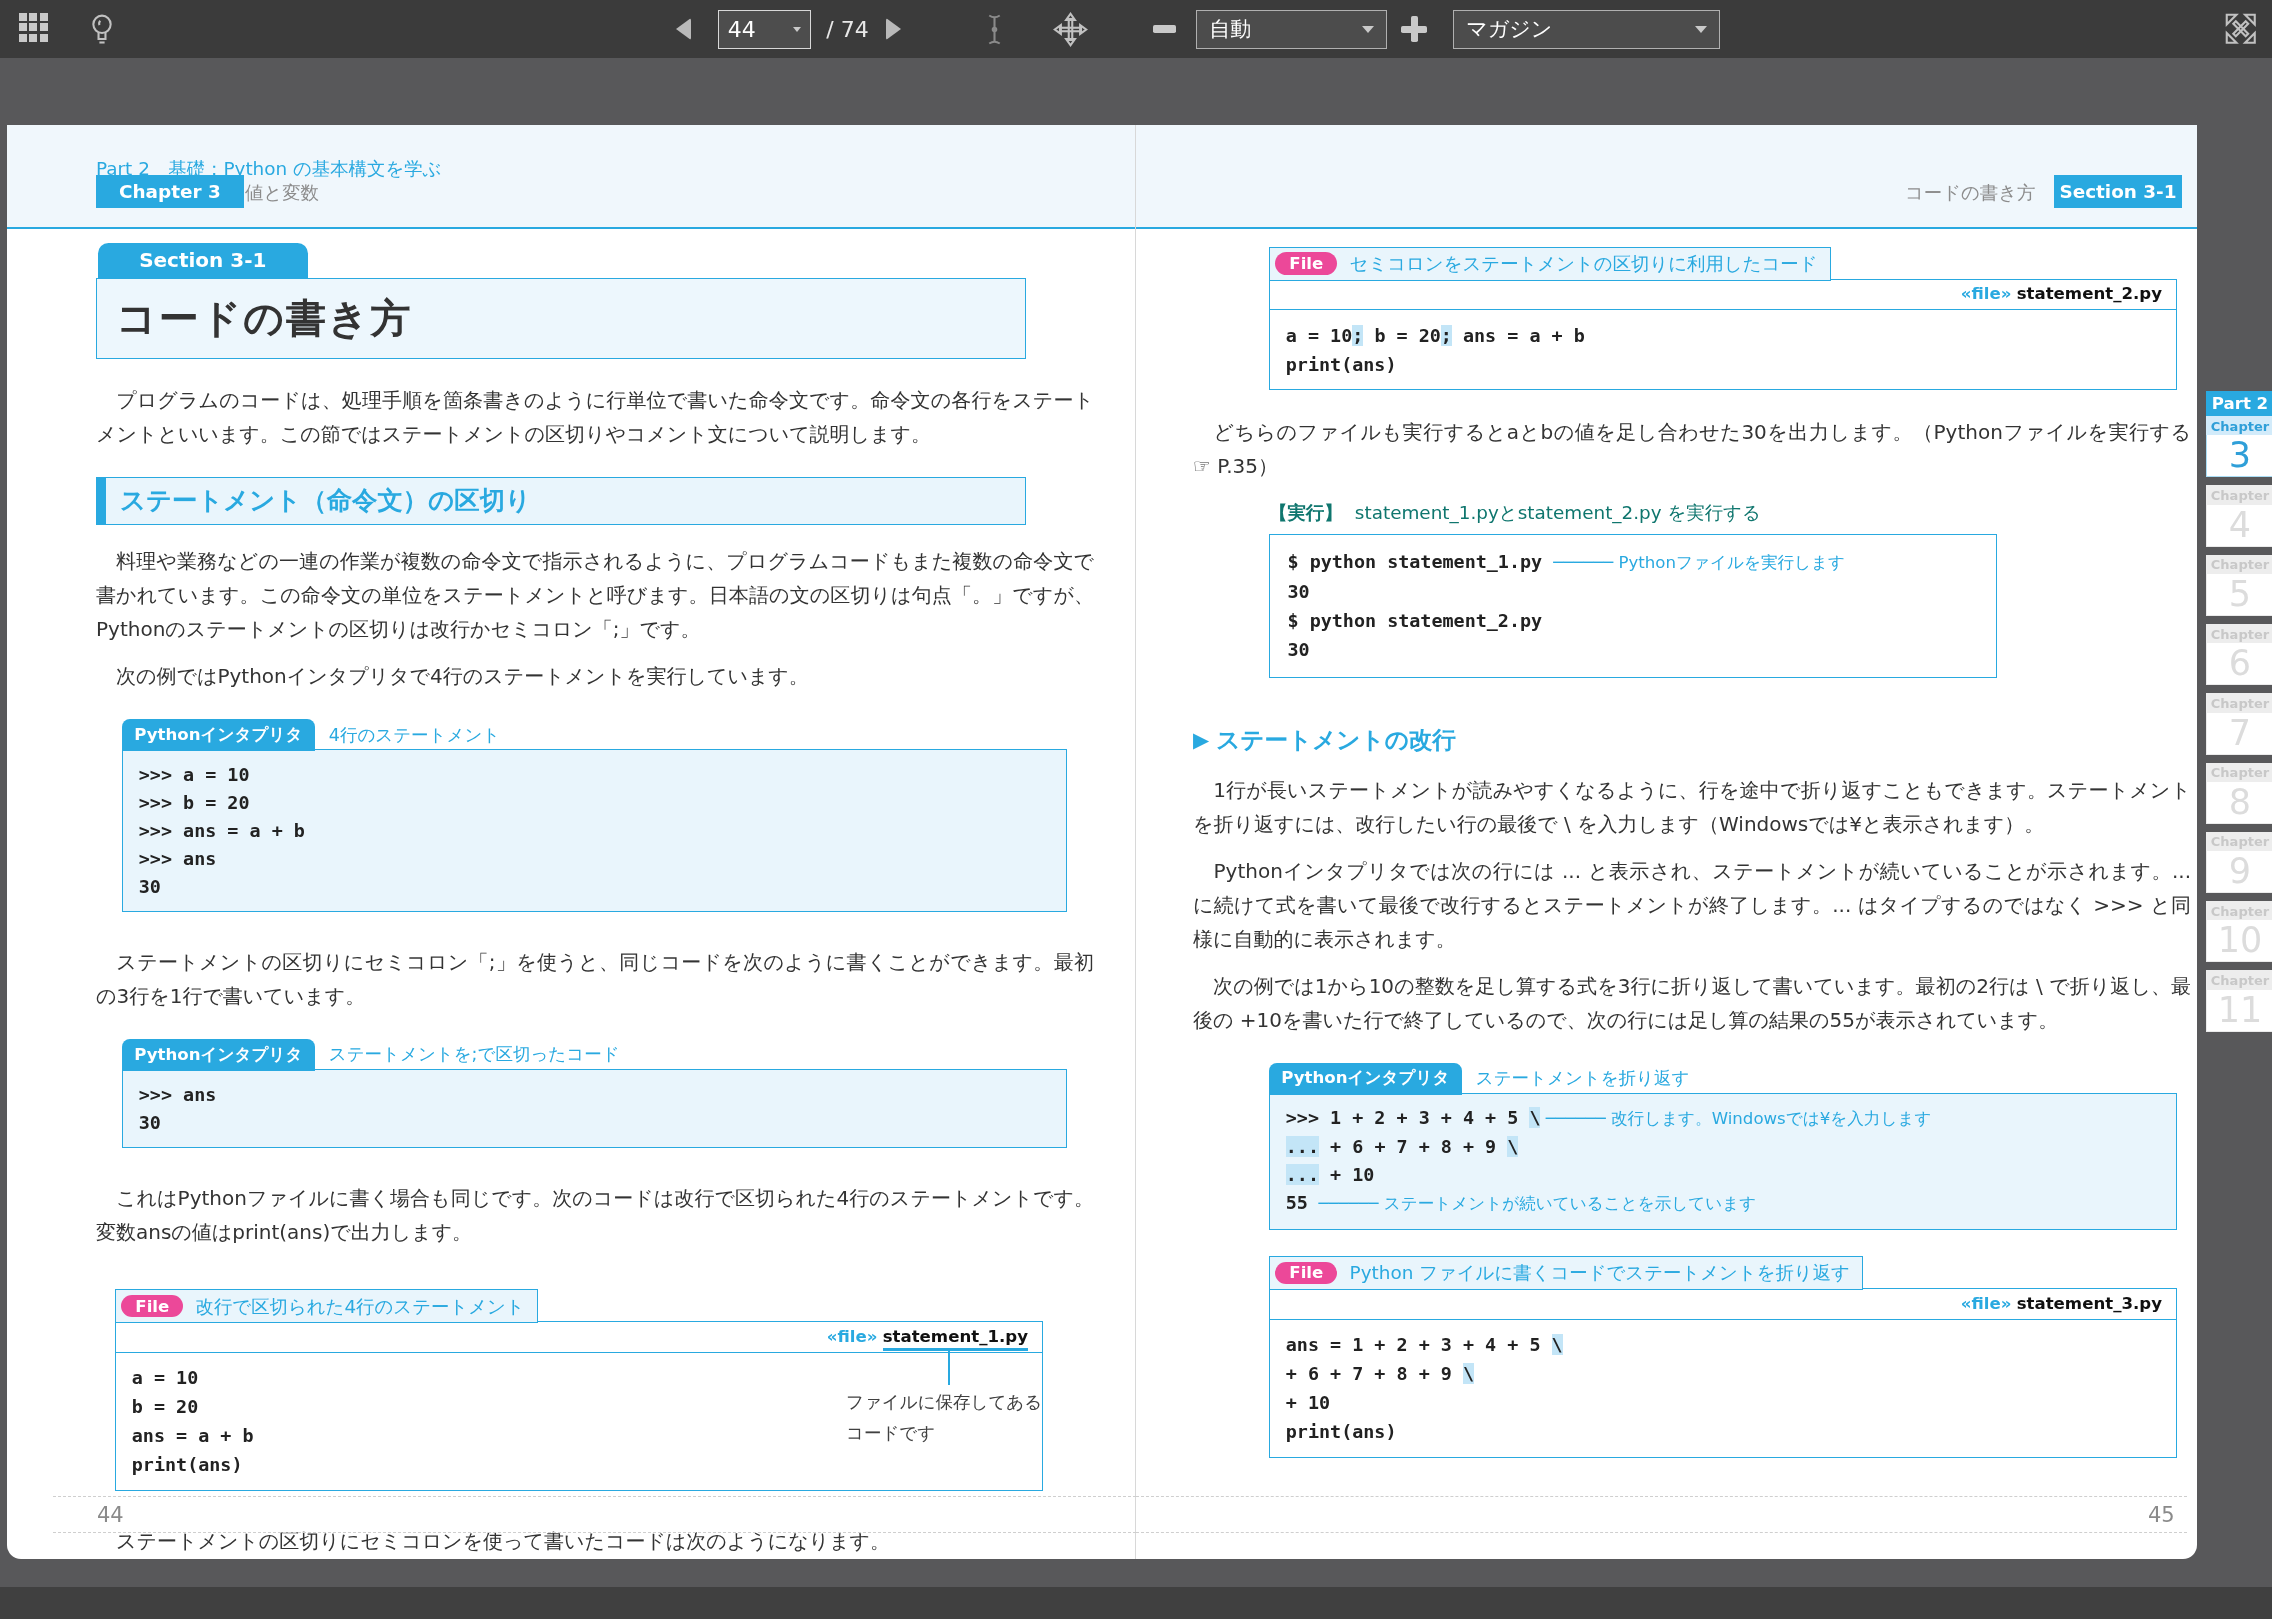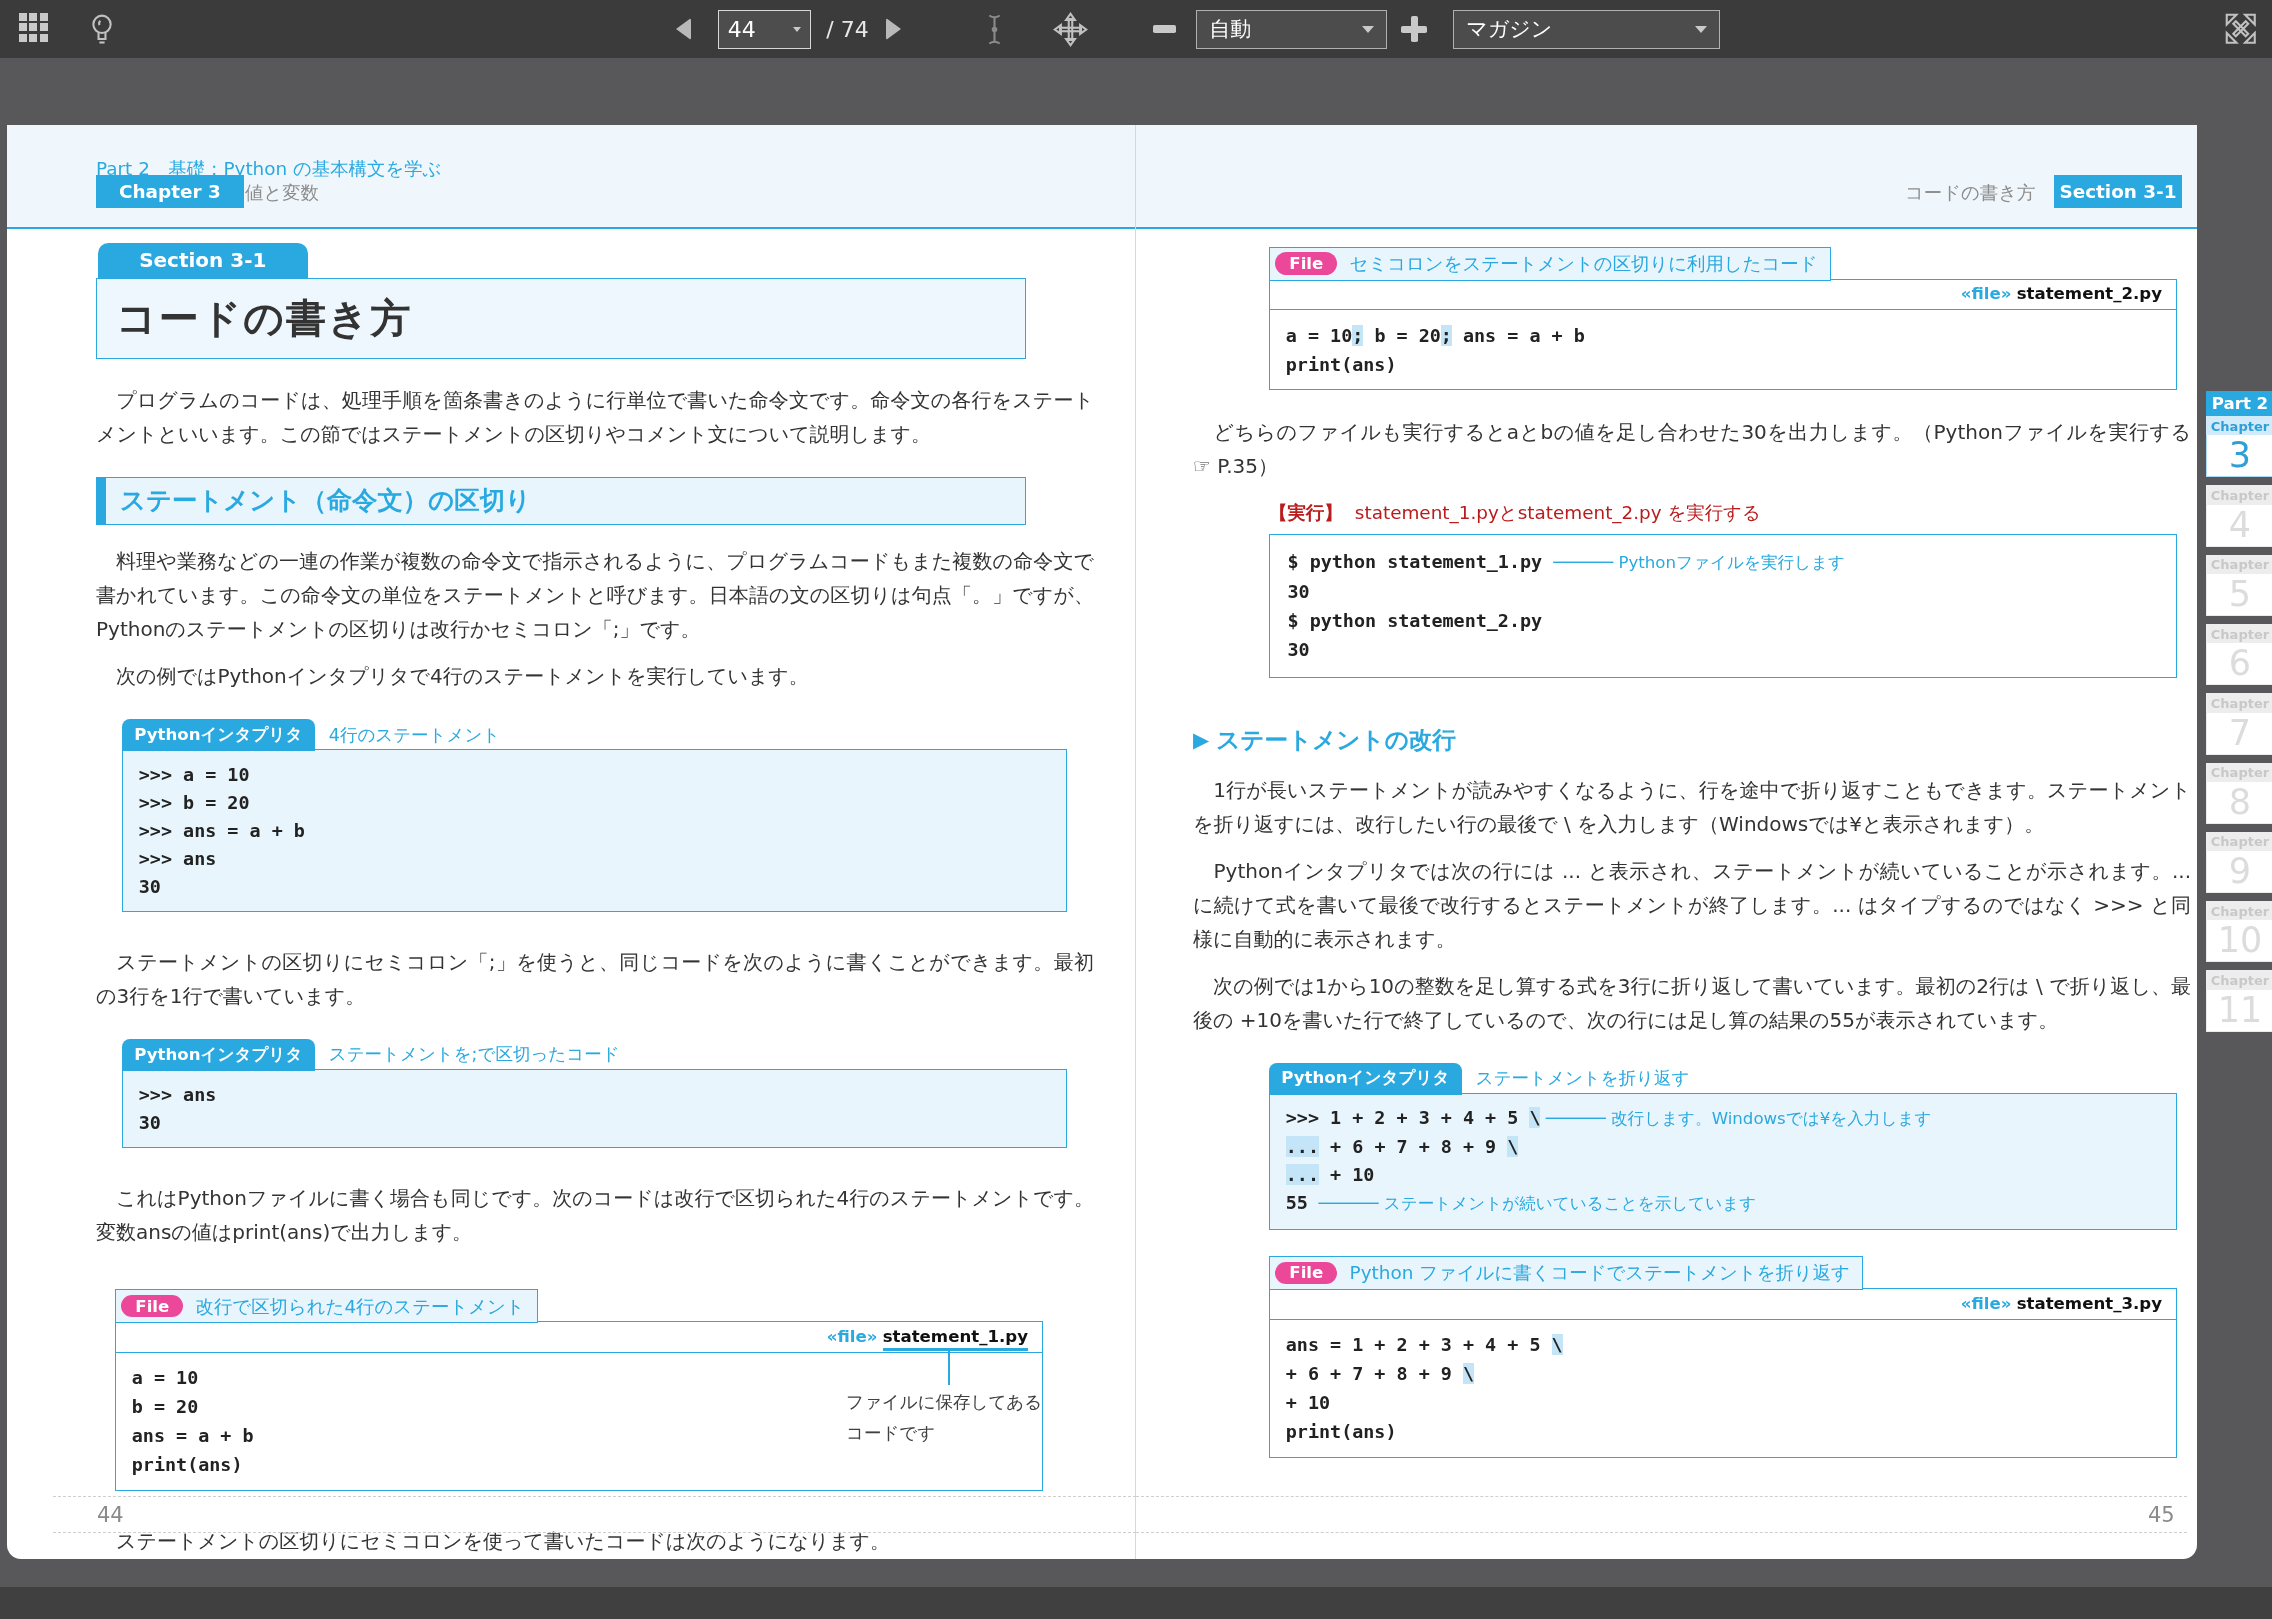"【実行】 statement_1.pyとstatement_2.py を実行する" .exec-label { color: #b91c1c -> #0f766e }
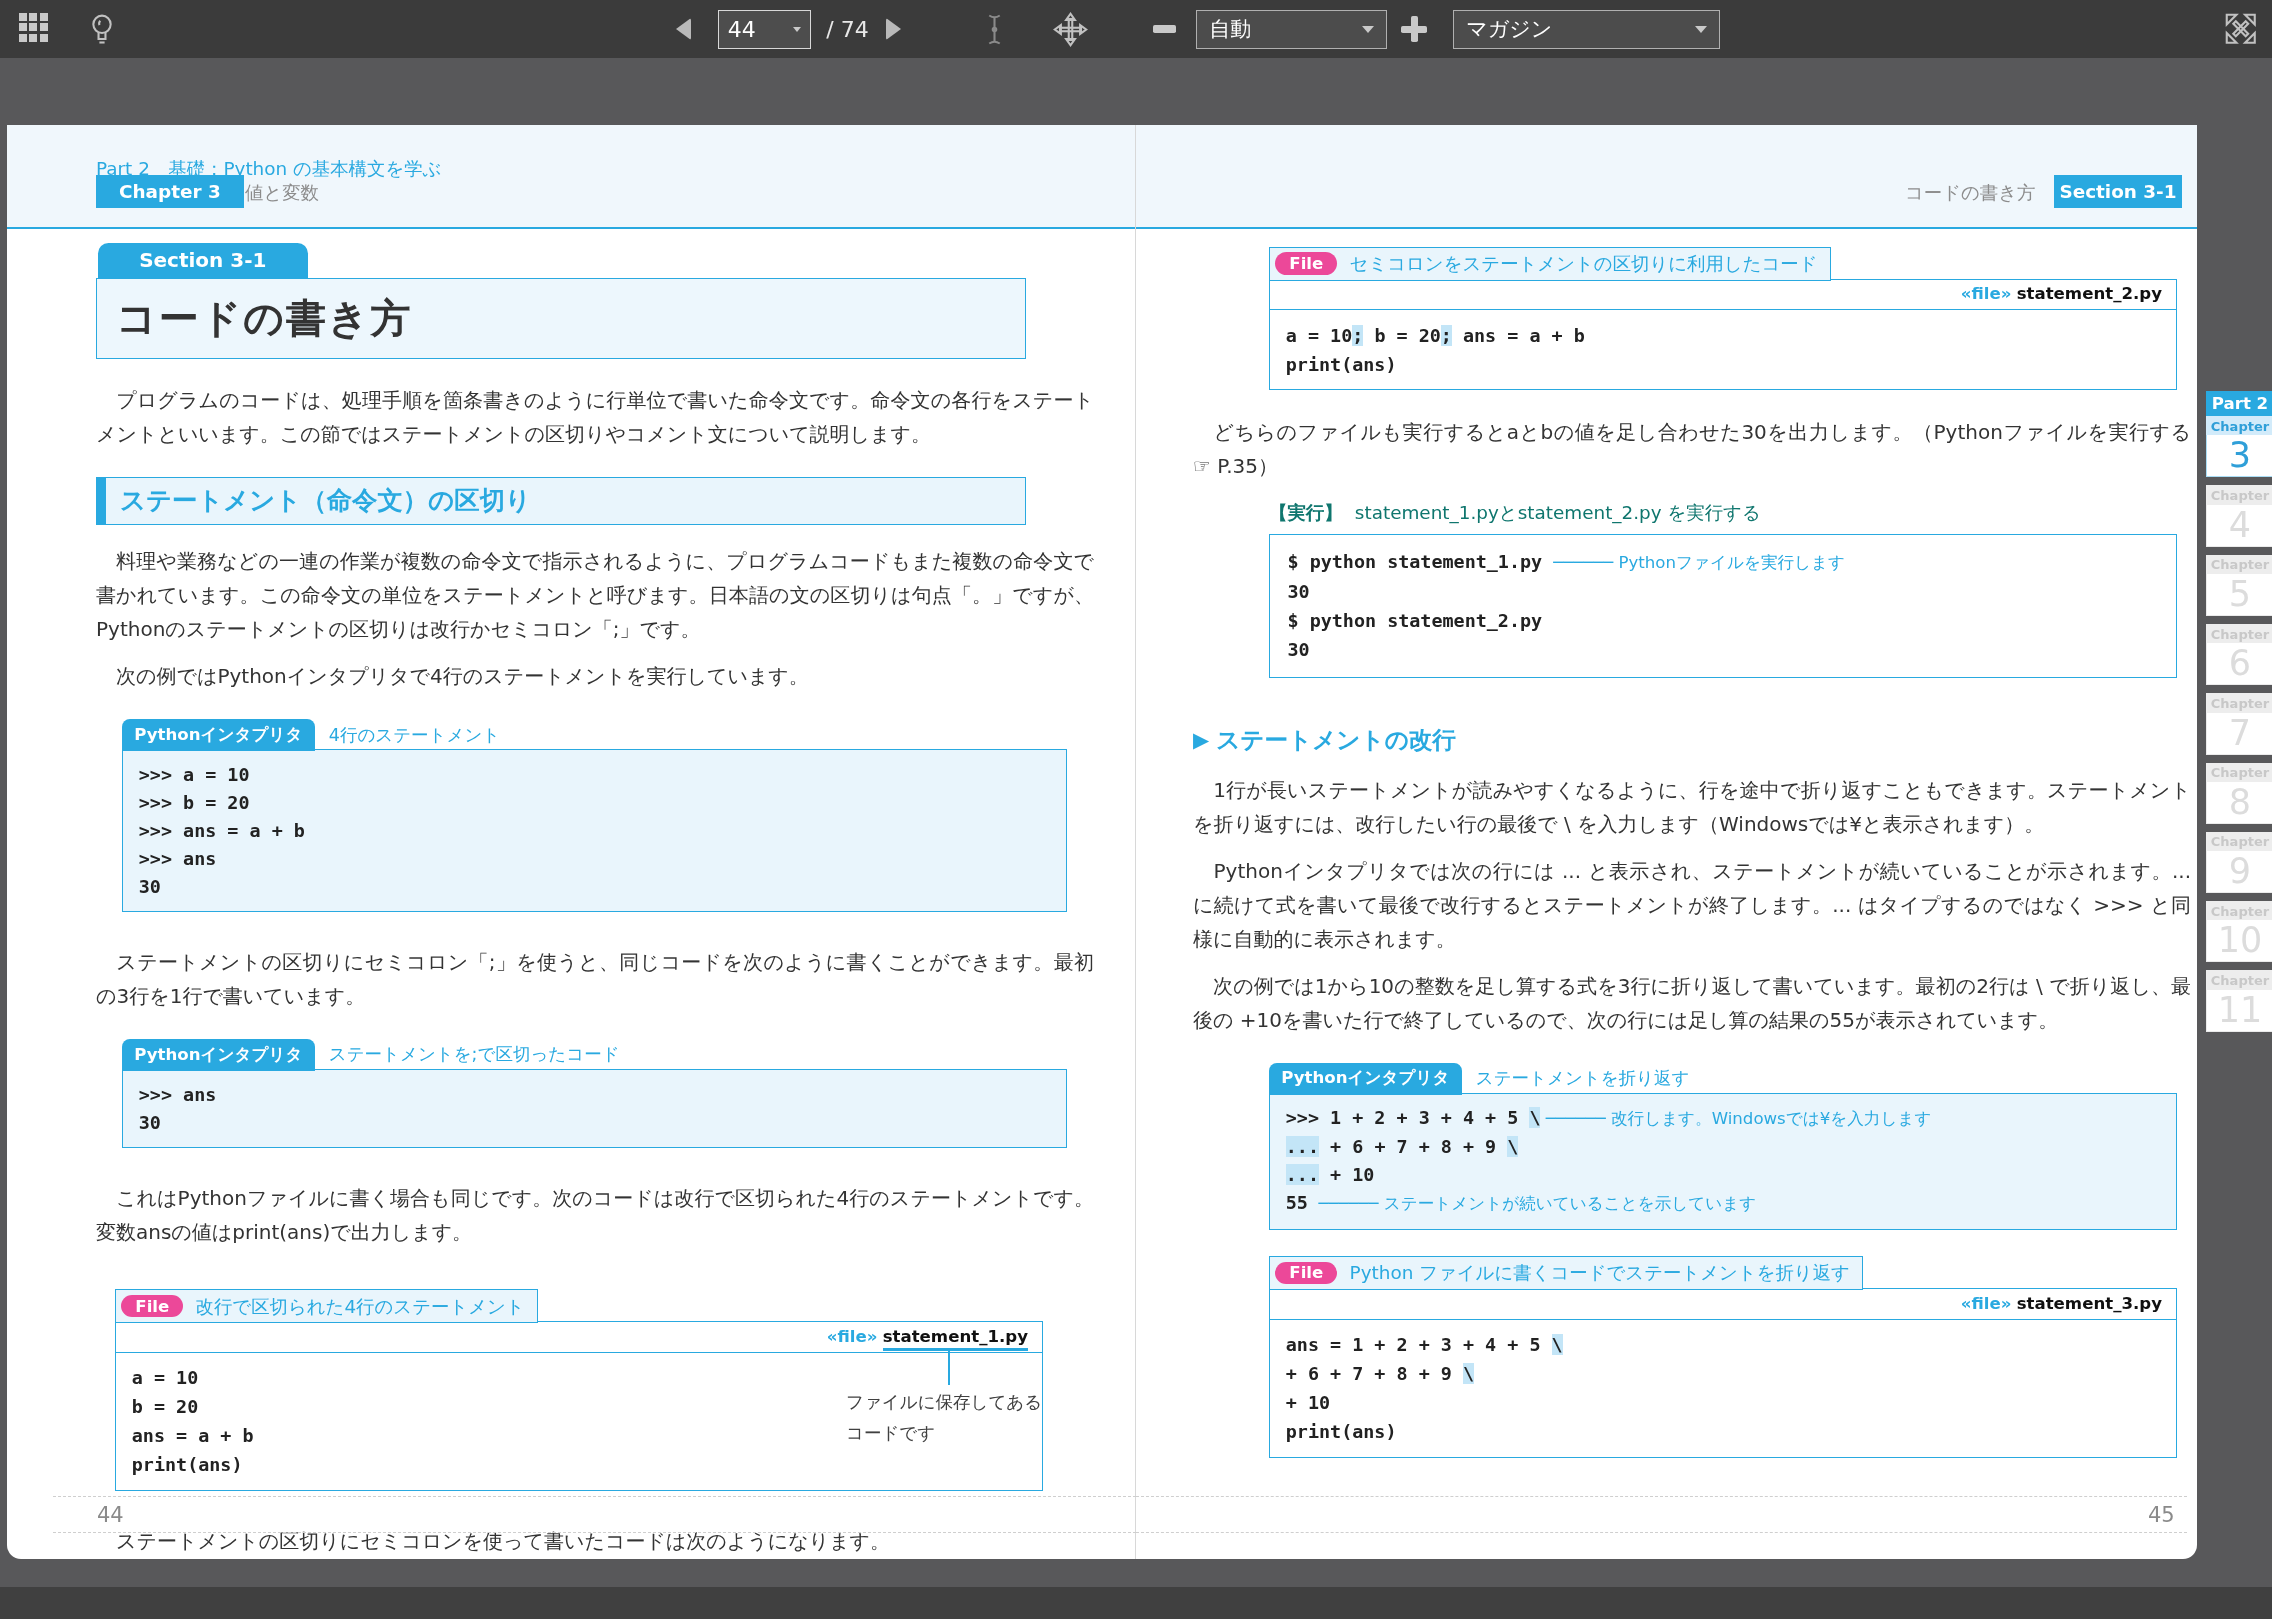"$ python statement_1.py ──────" .term-box { width: 908px -> 728px }
